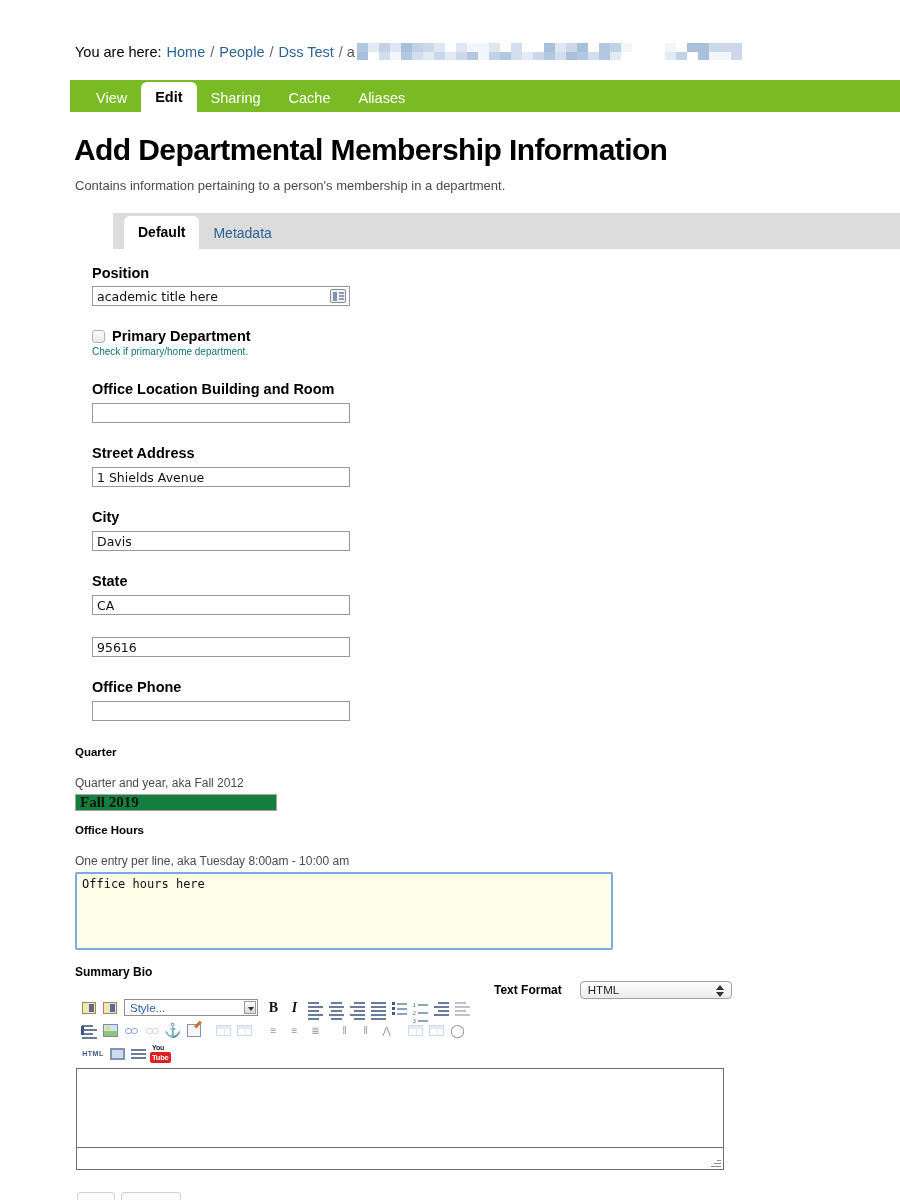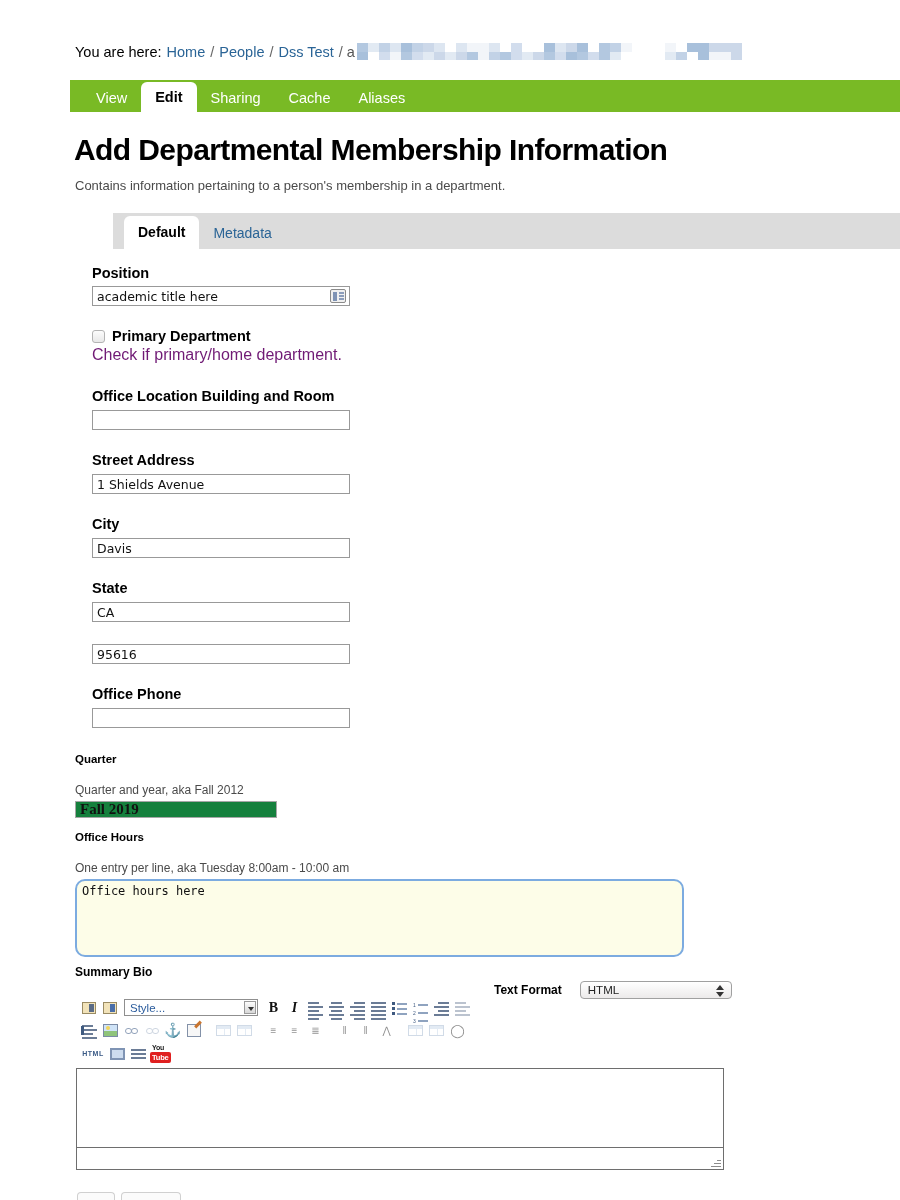"Check if primary/home department." .help-lg { color: #701a75 -> #0f766e; font-size: 16px -> 10px }
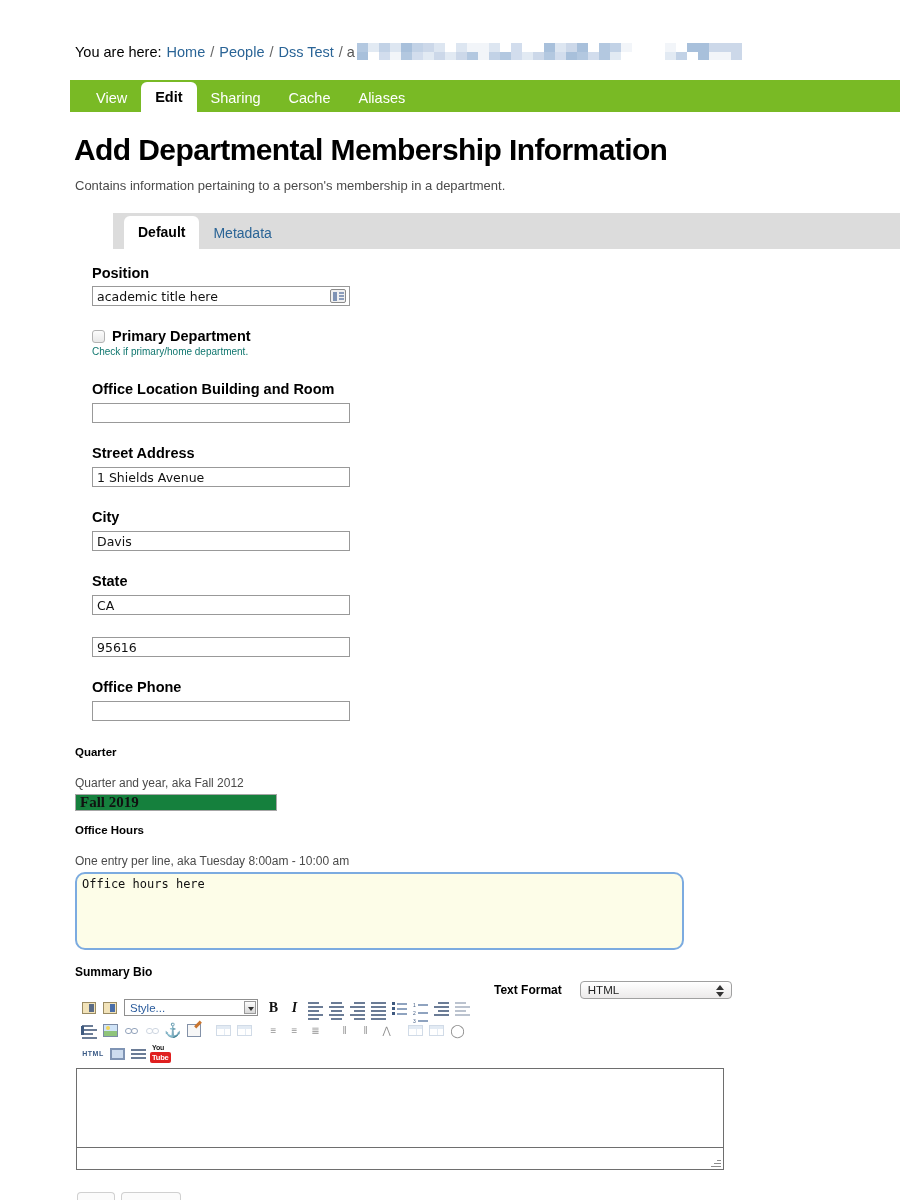"Office hours here" .ta-focus { border-radius: 10px -> 2px; width: 609px -> 538px }
